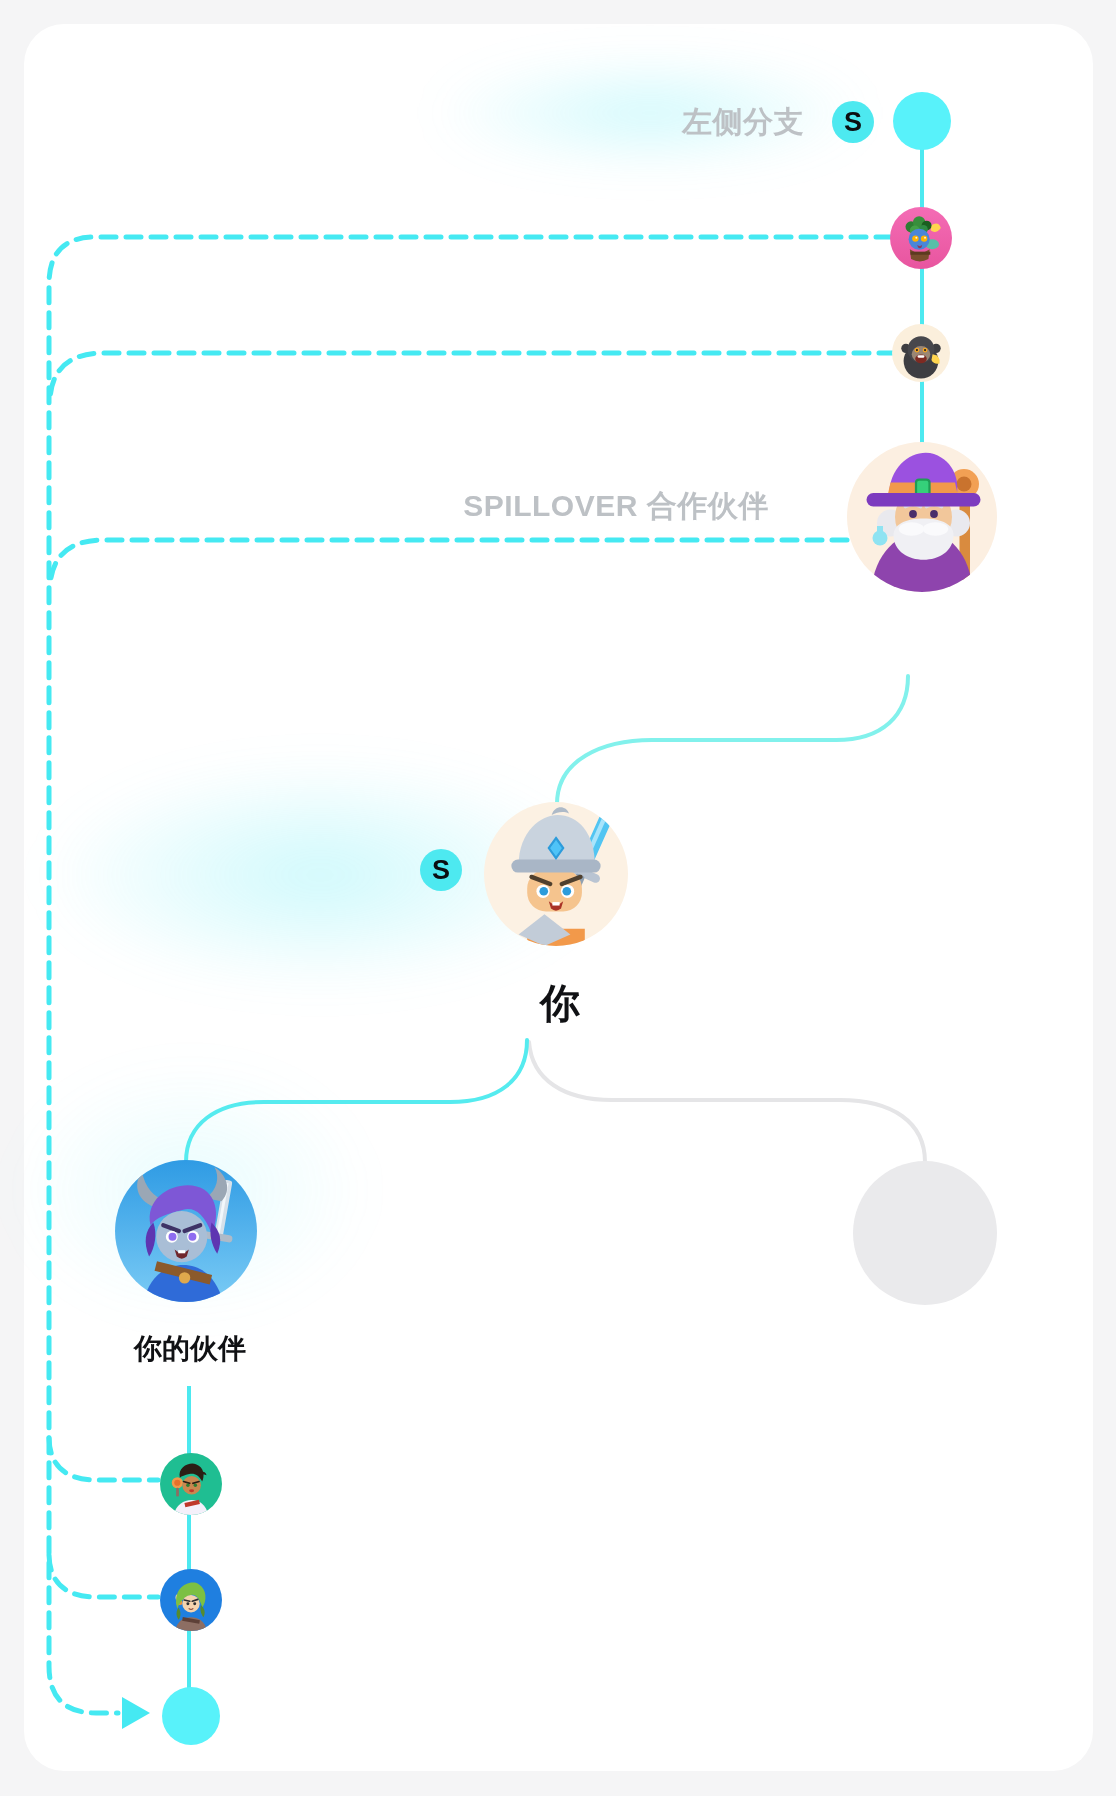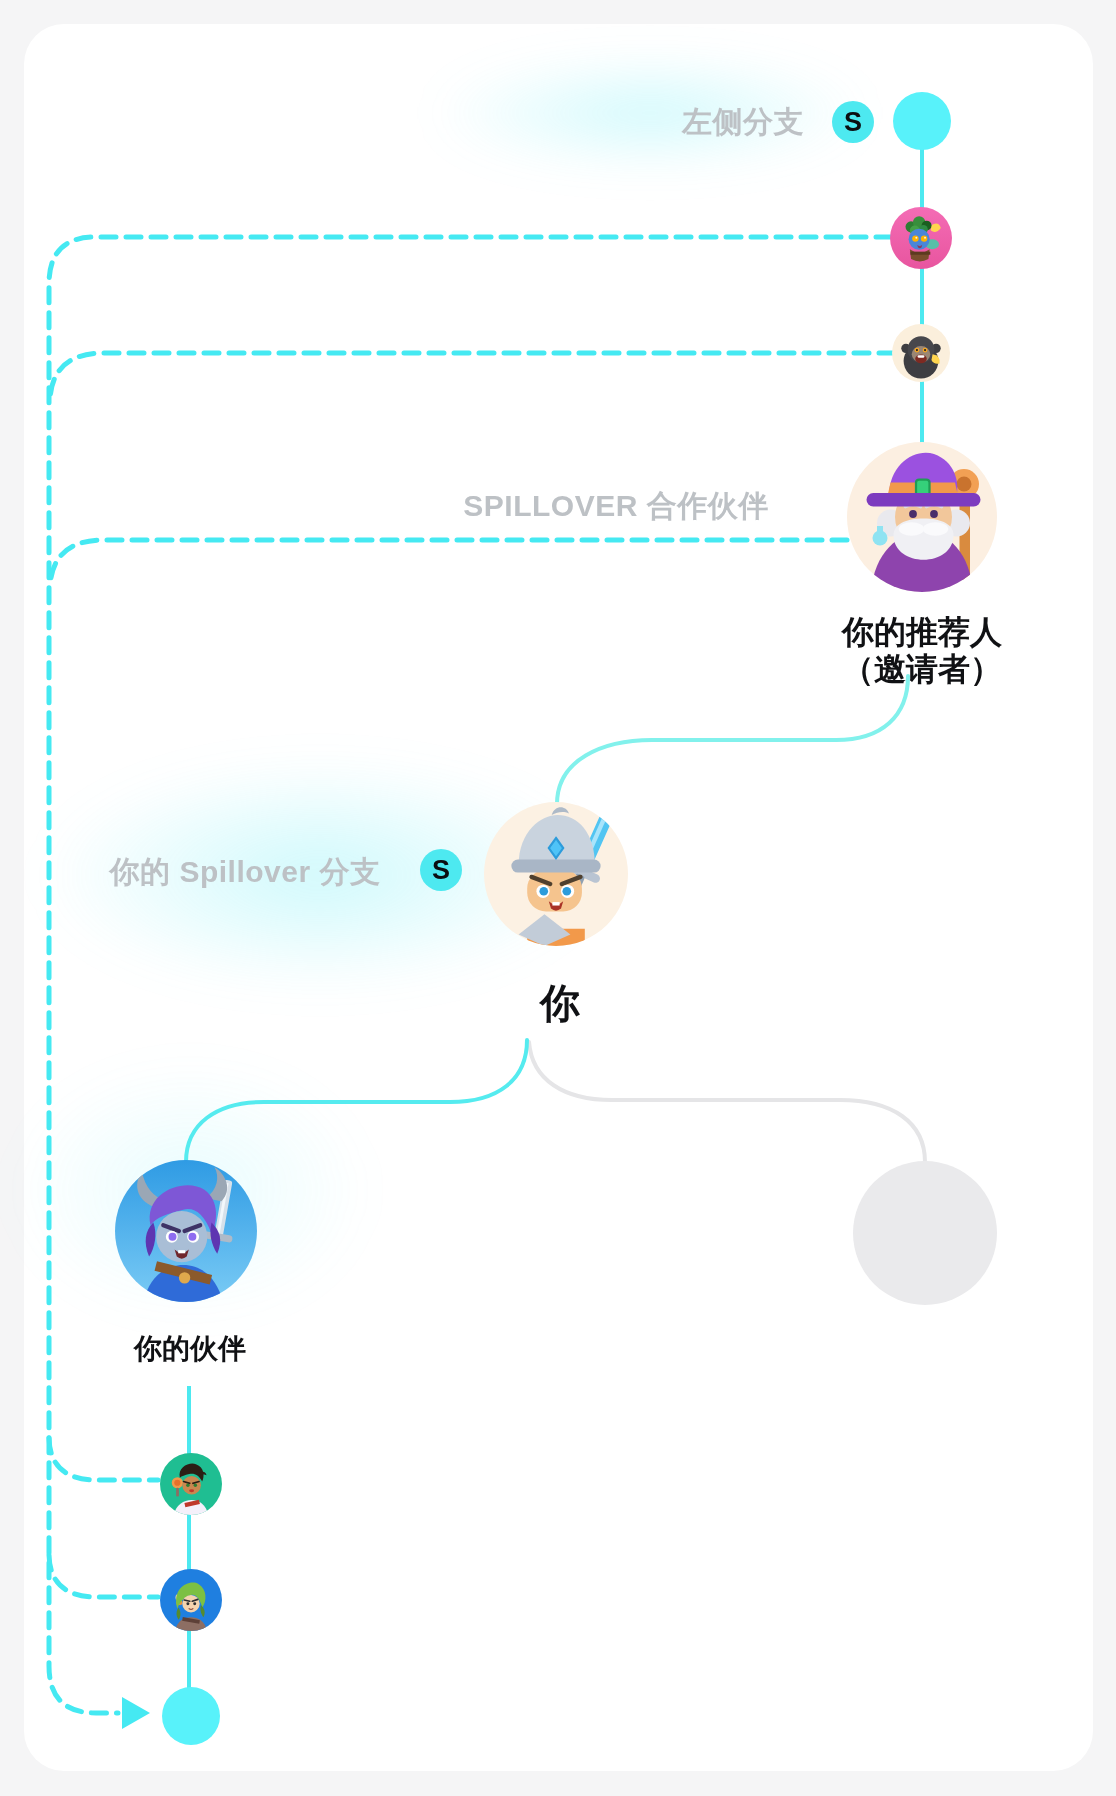"你的推荐人" div.abs { html: <div> <div>你的推荐人</div> <div>（邀请者）</div> </div> -> none }
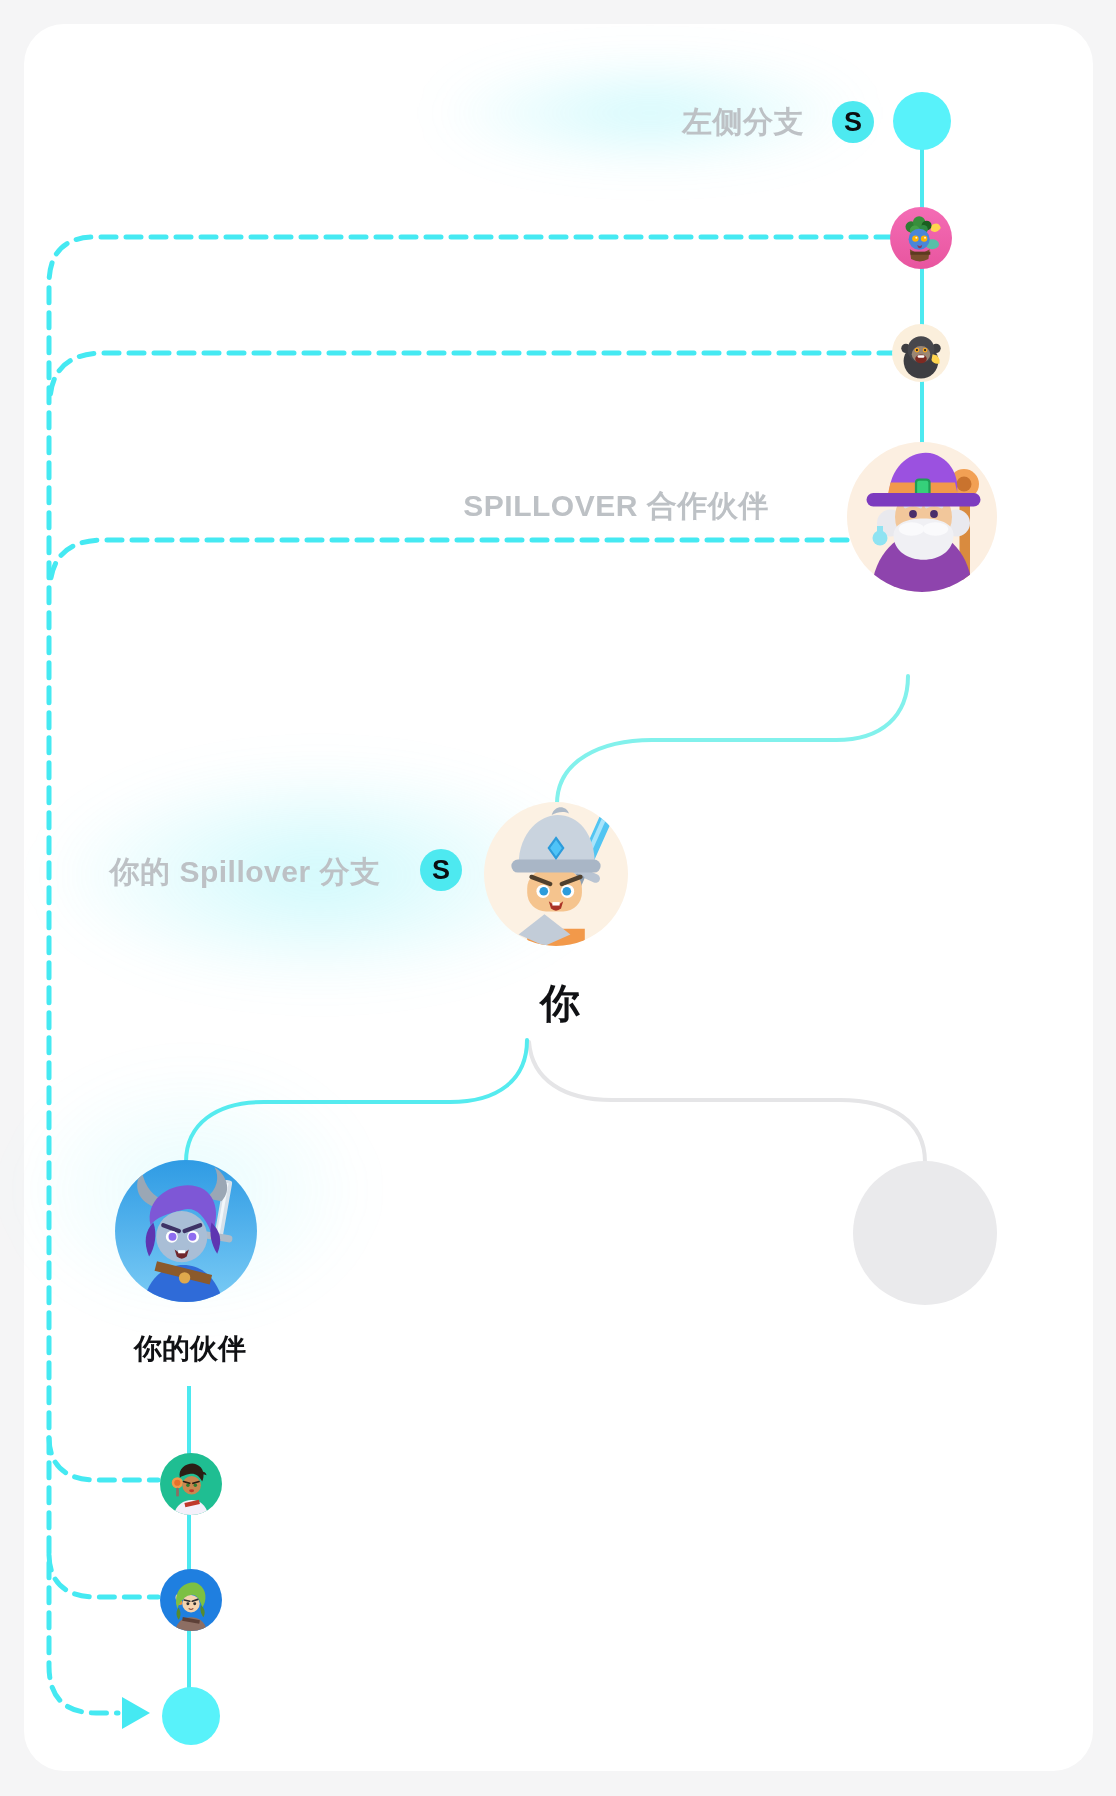"你的 Spillover 分支" div.abs { html: <div>你的 Spillover 分支</div> -> none }
